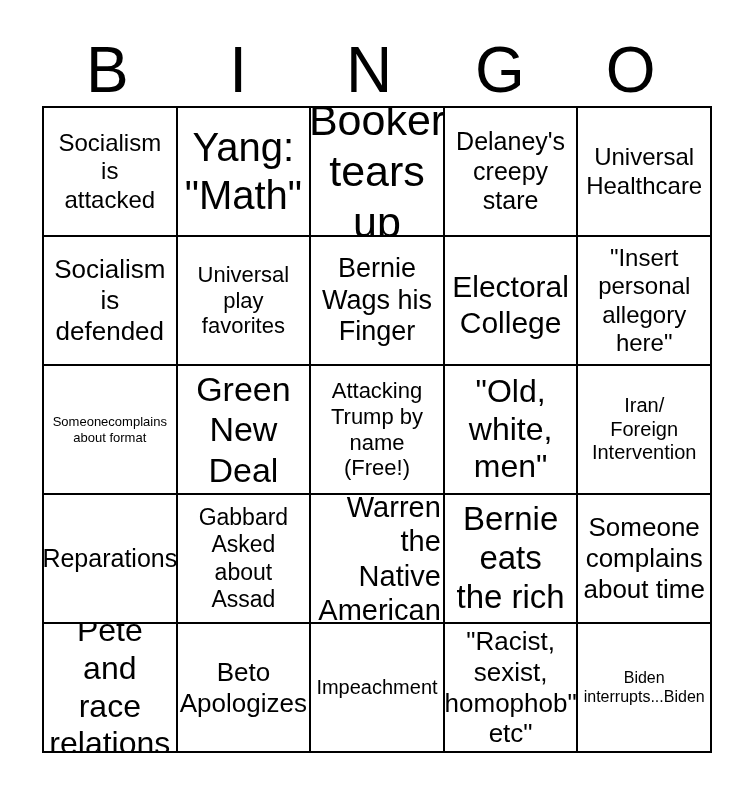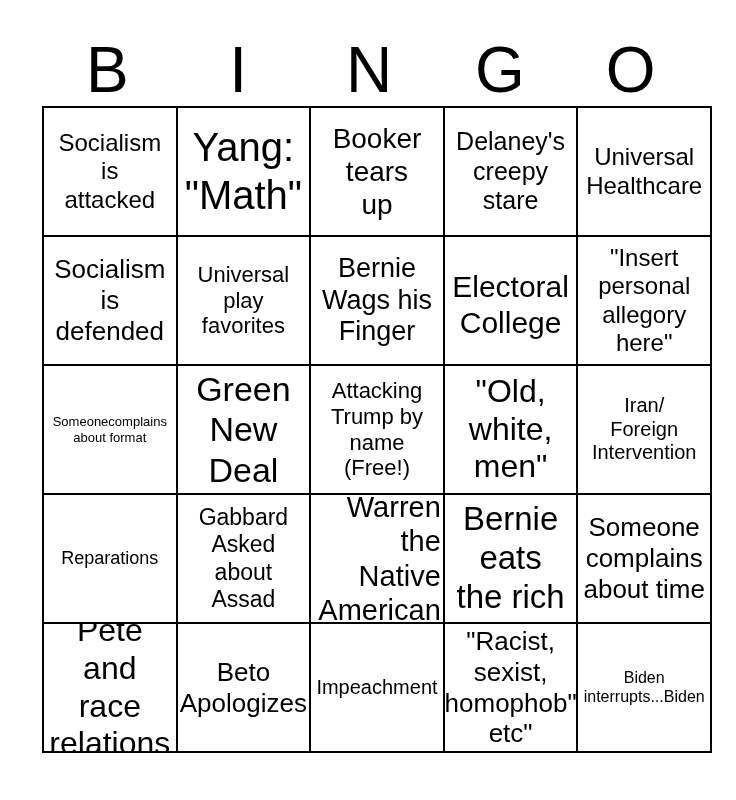"Booker" span.cell-text { font-size: 28px -> 43px }
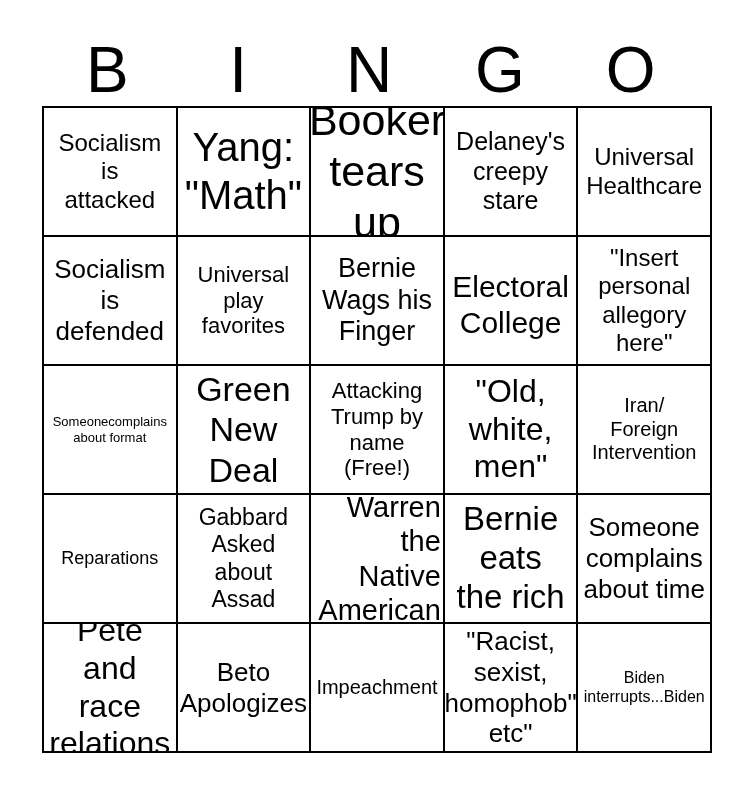"Reparations" span.cell-text { font-size: 18px -> 25px }
